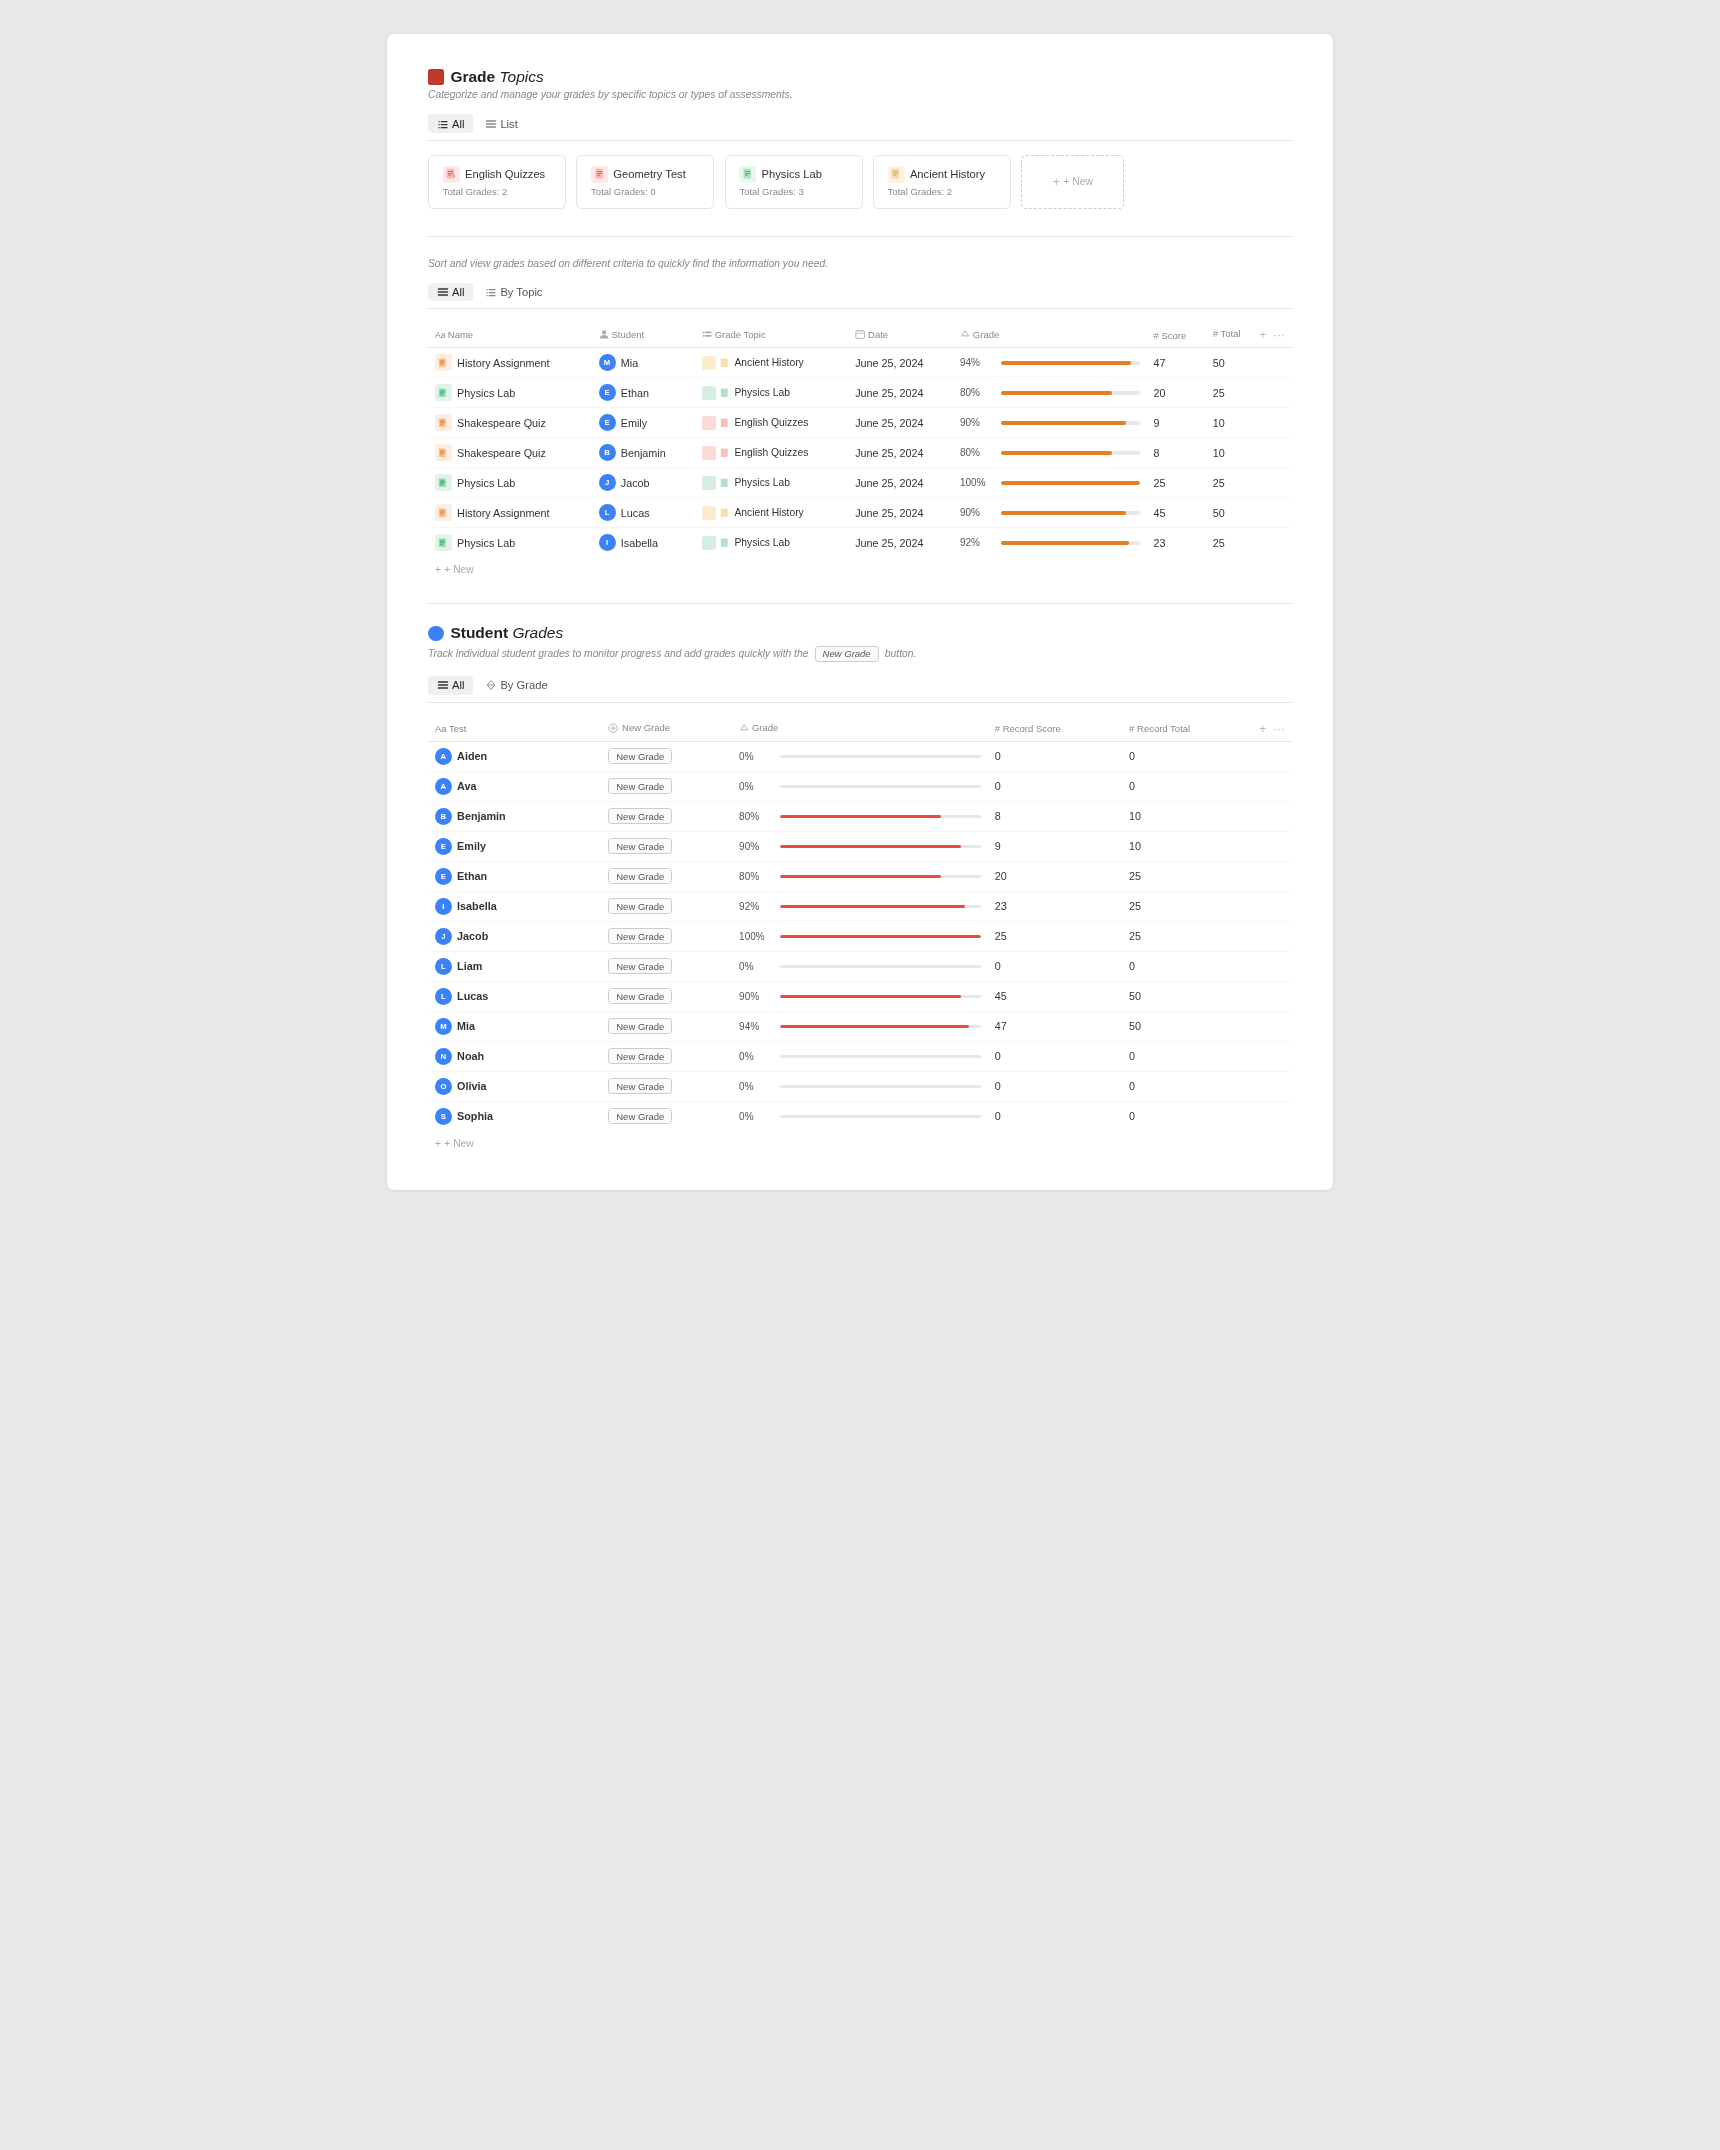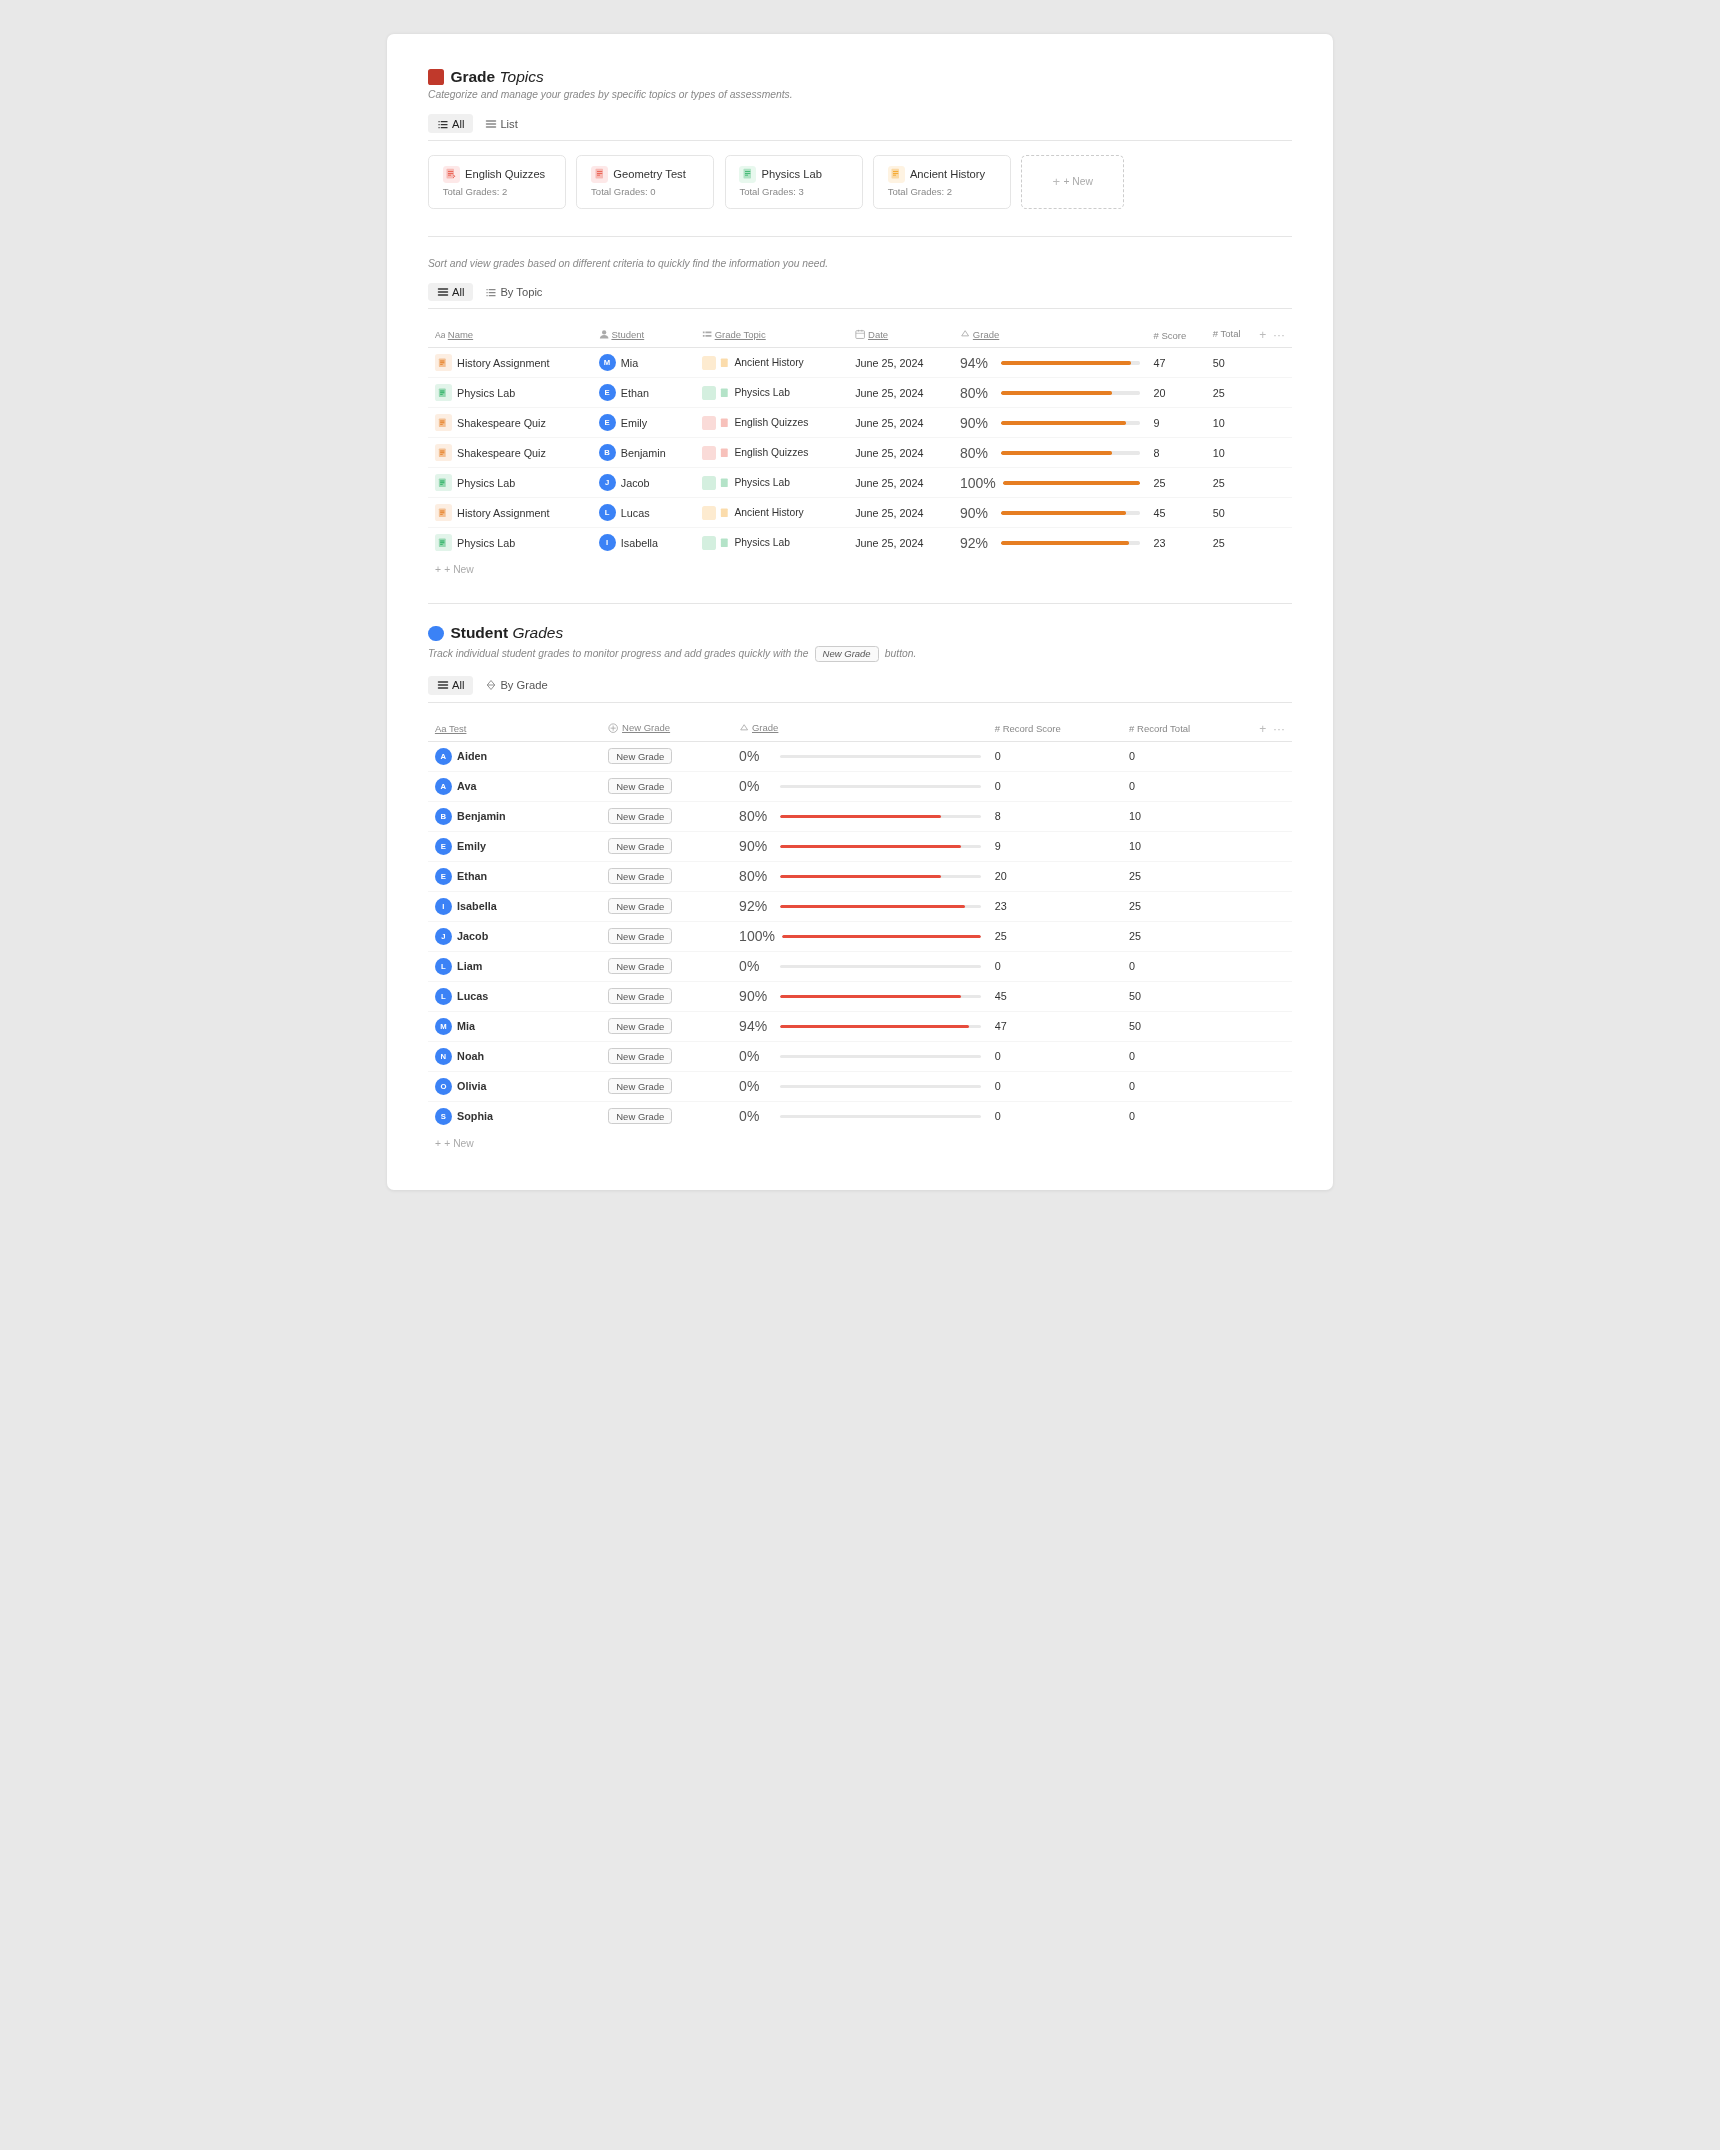"Aa" .th-icon { text-decoration: underline -> none }
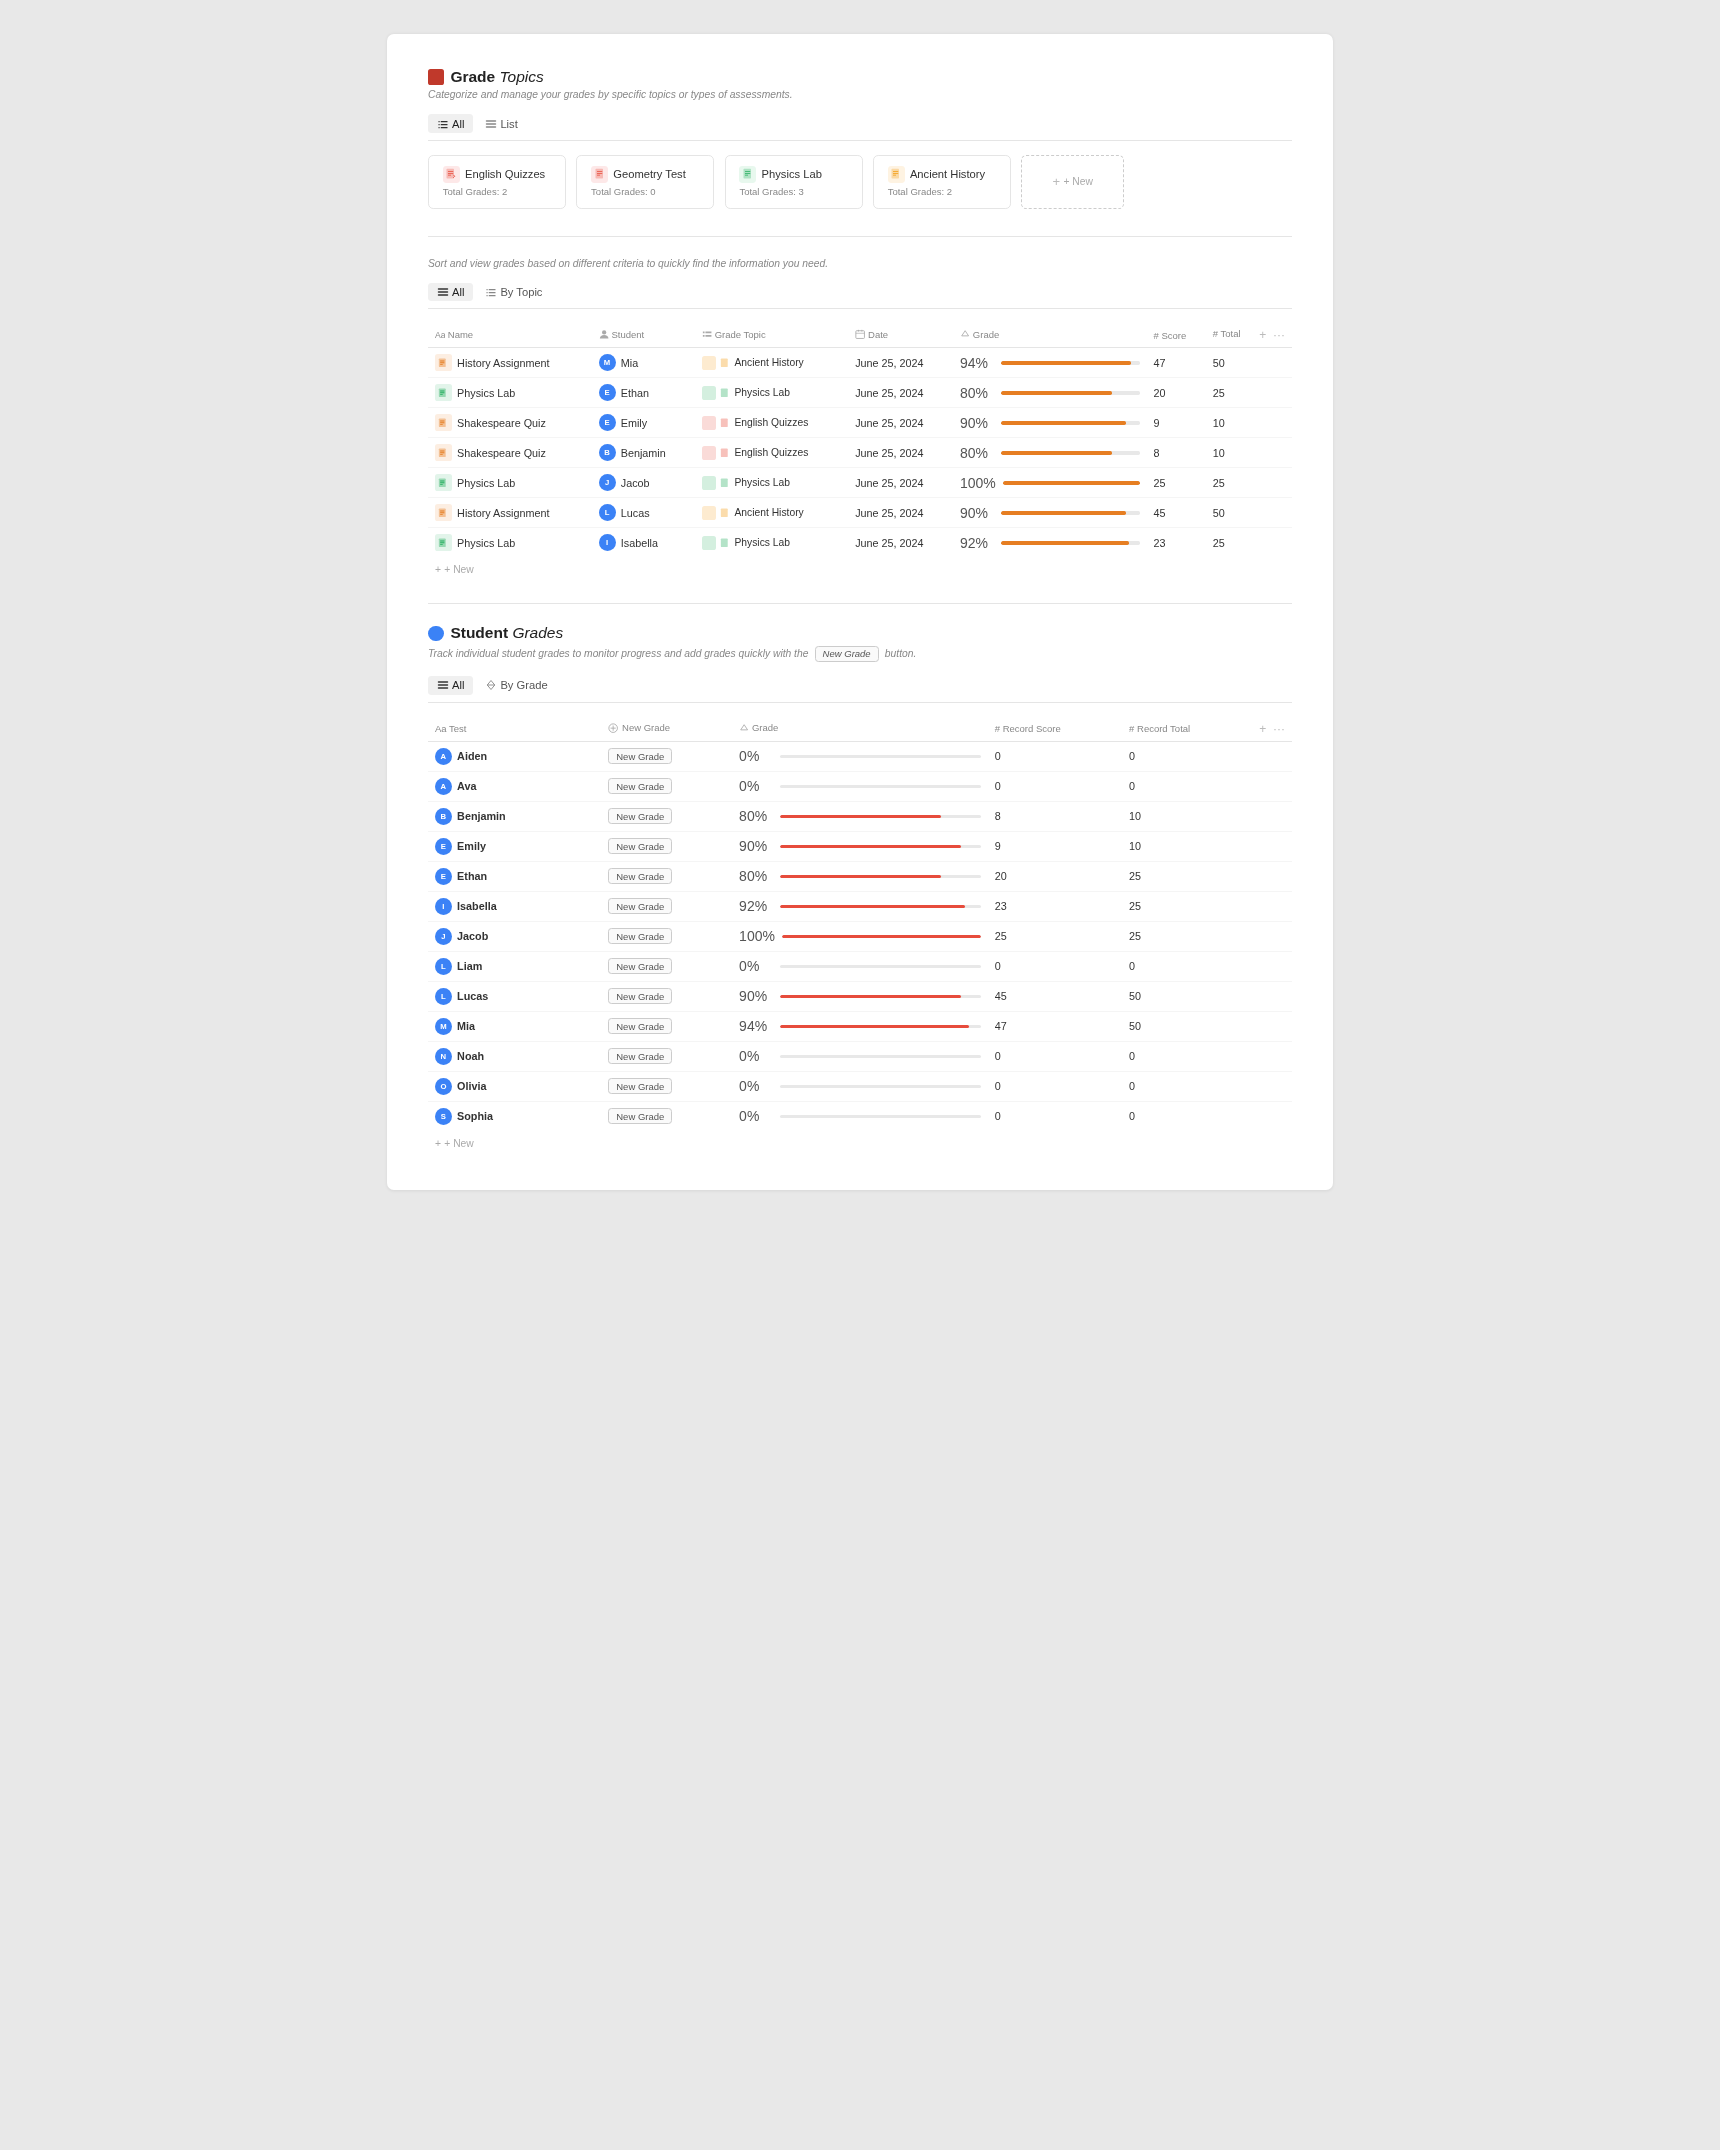"94%" .grade-pct { font-size: 14px -> 10px }
